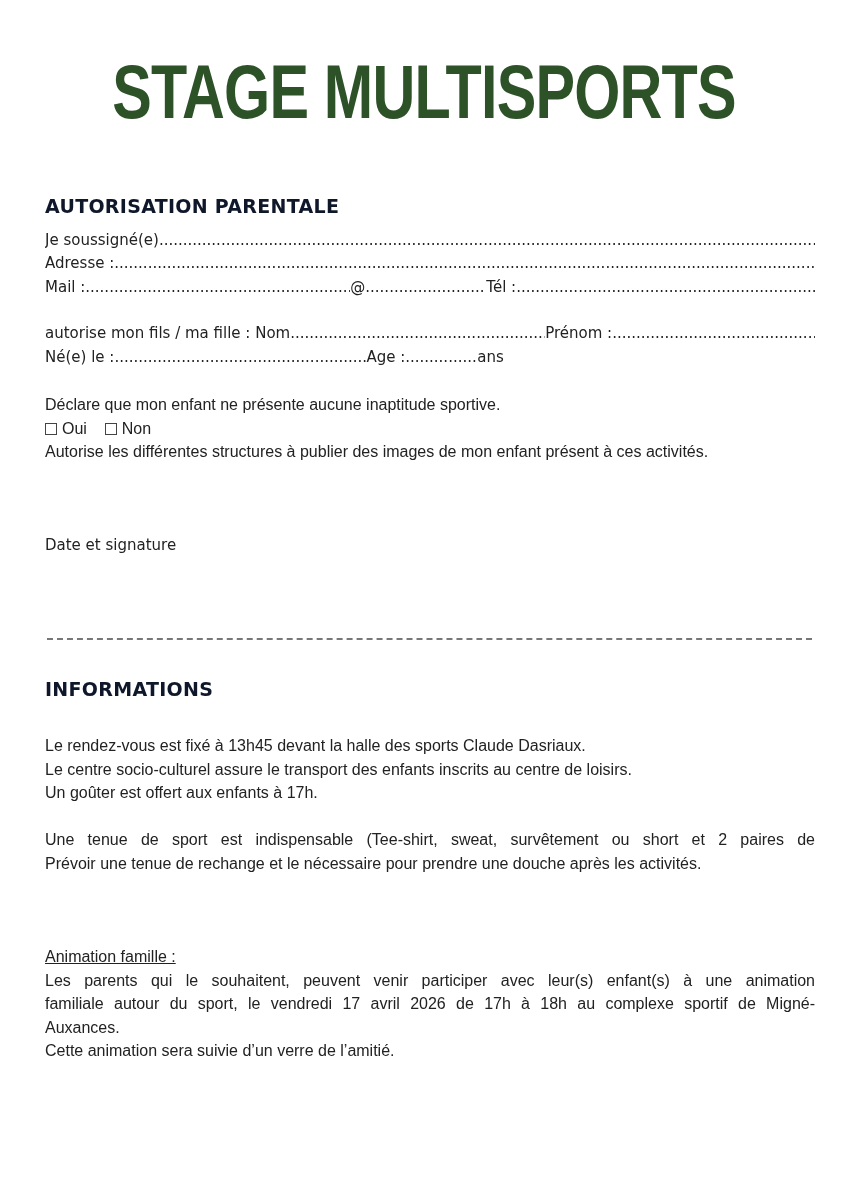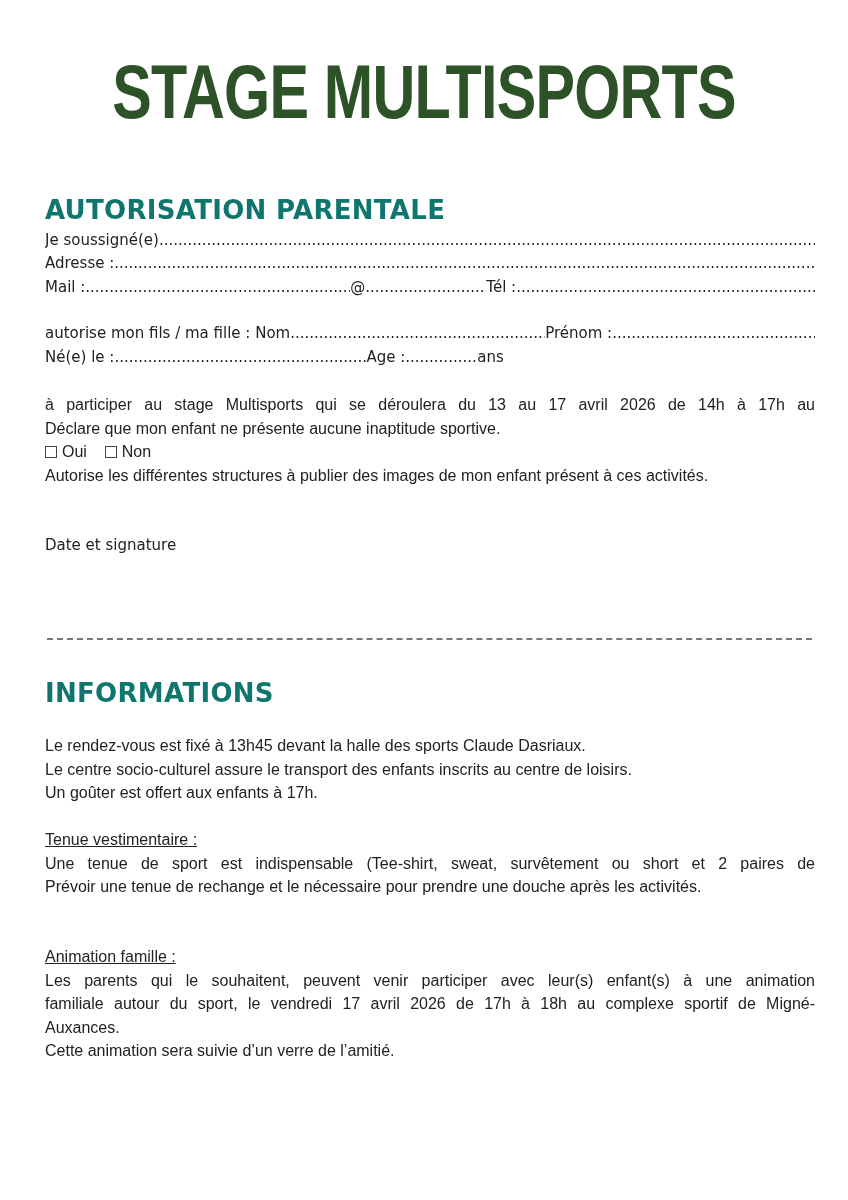"AUTORISATION PARENTALE" .h2 { color: #0f766e -> #0f172a; font-size: 26px -> 19px }
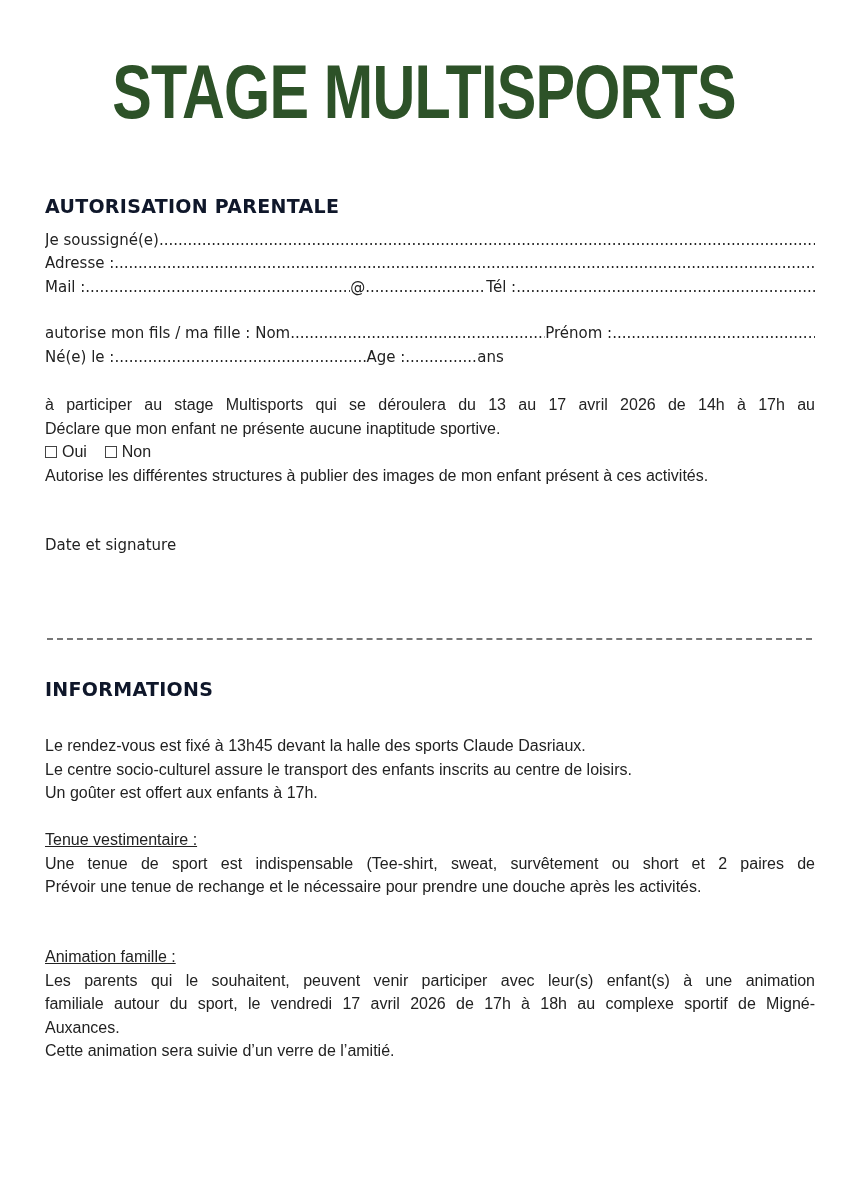"à participer au stage Multisports" p.just { html: <p>à participer au stage Multisports qui se déroulera du 13 au 17 avril 2026 de 14h à 17h au</p> -> none }
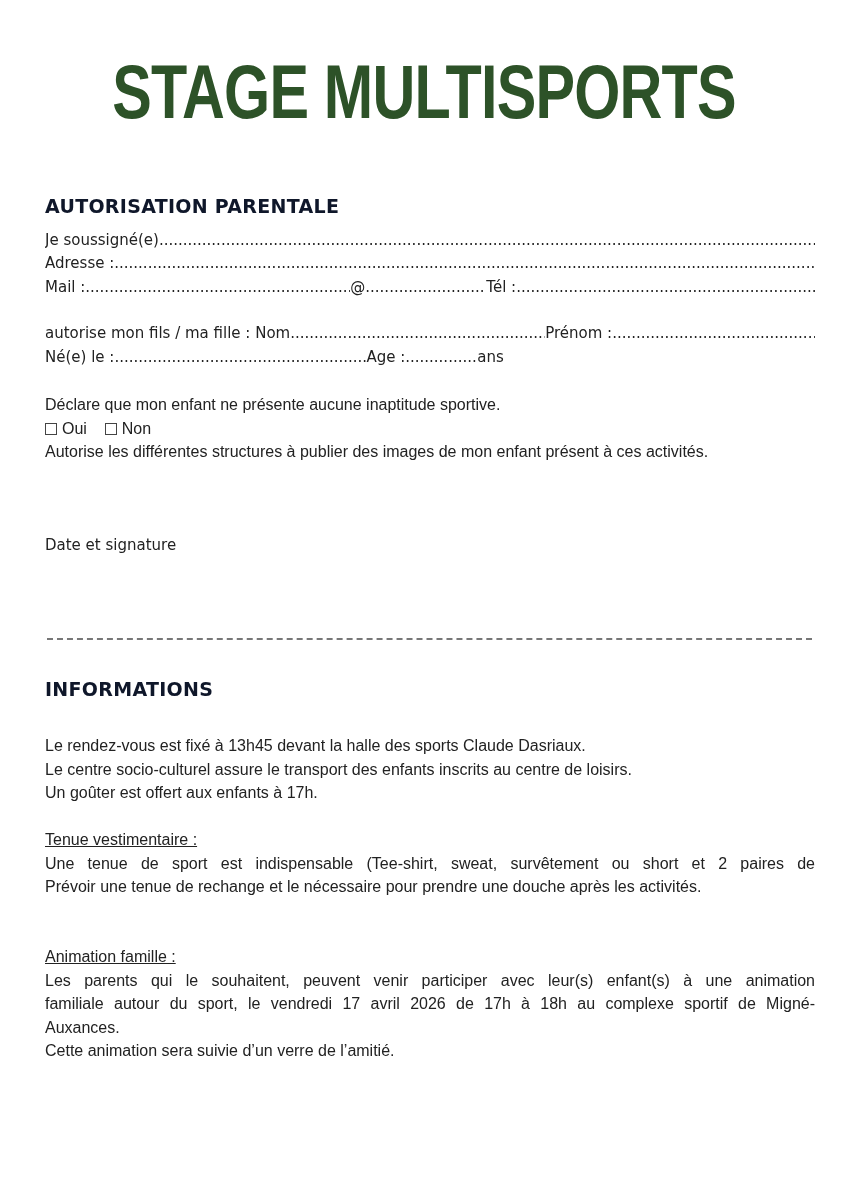"Tenue vestimentaire :" p.u { html: <p>Tenue vestimentaire :</p> -> none }
